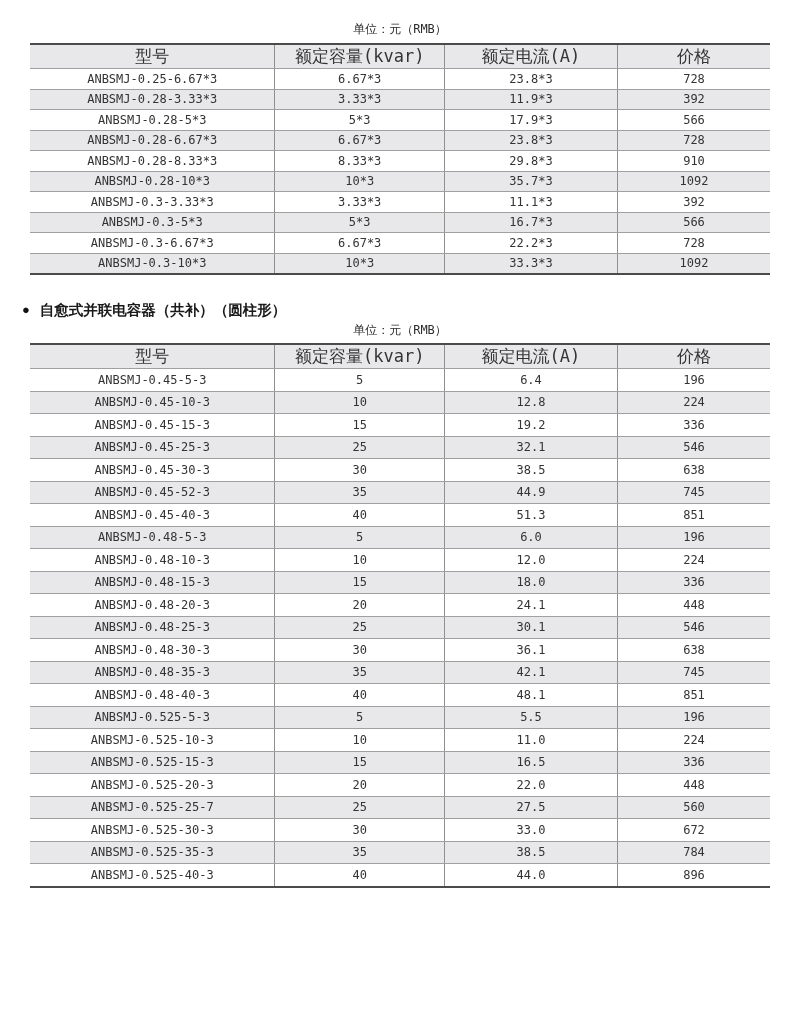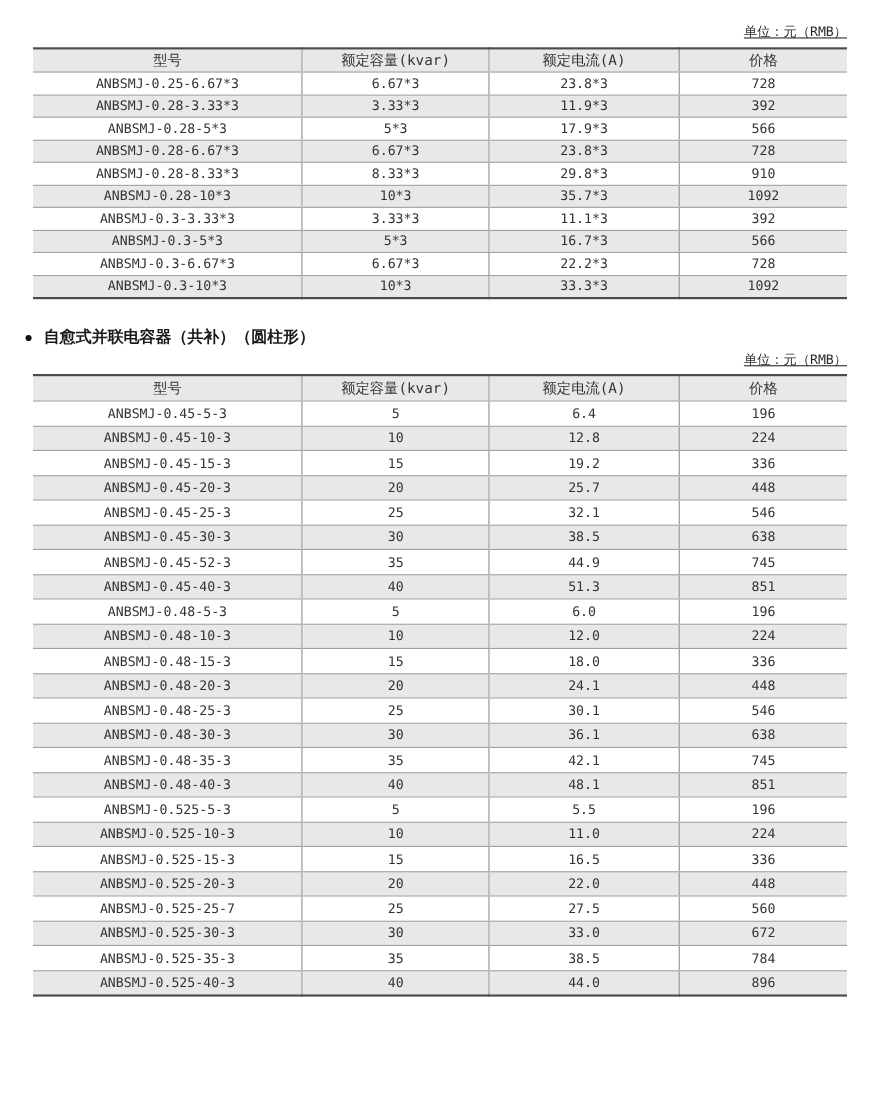"单位：元（RMB）" .unit-line { text-align: right -> center; text-decoration: underline -> none }
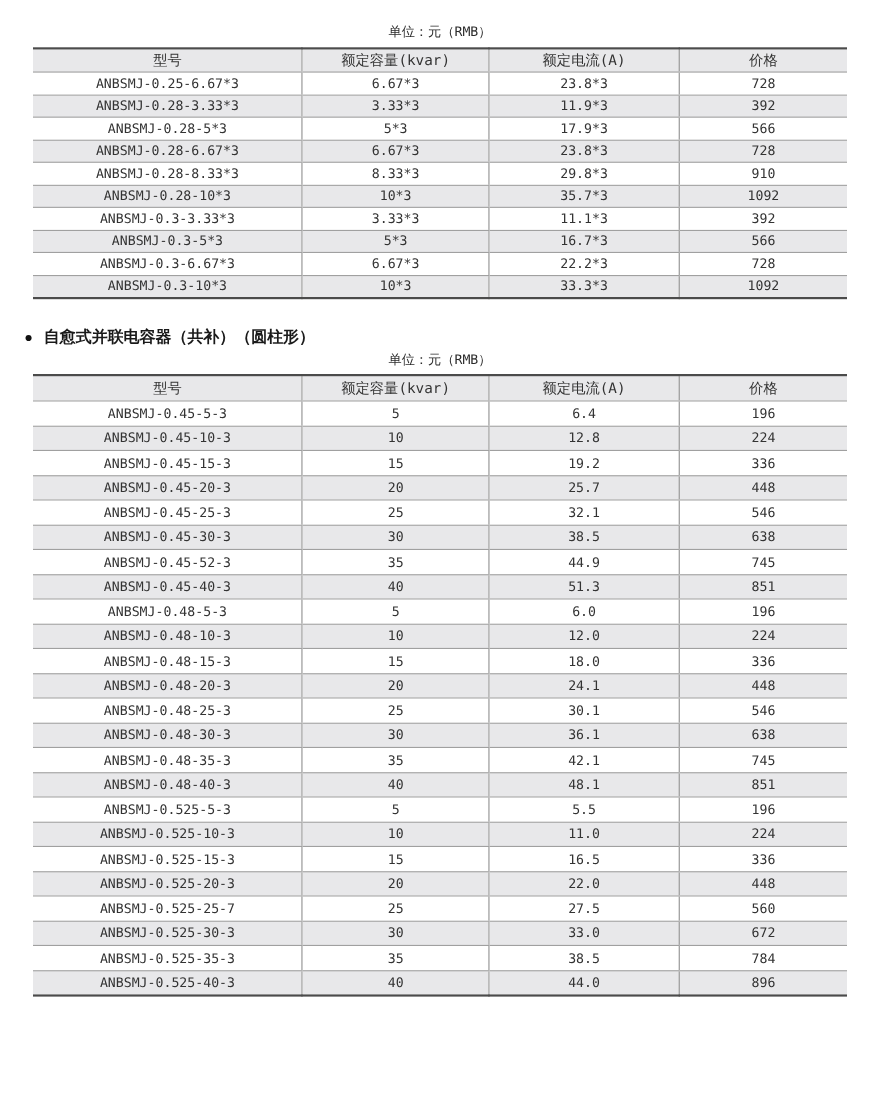"型号" .price-table th { font-size: 13px -> 17px }
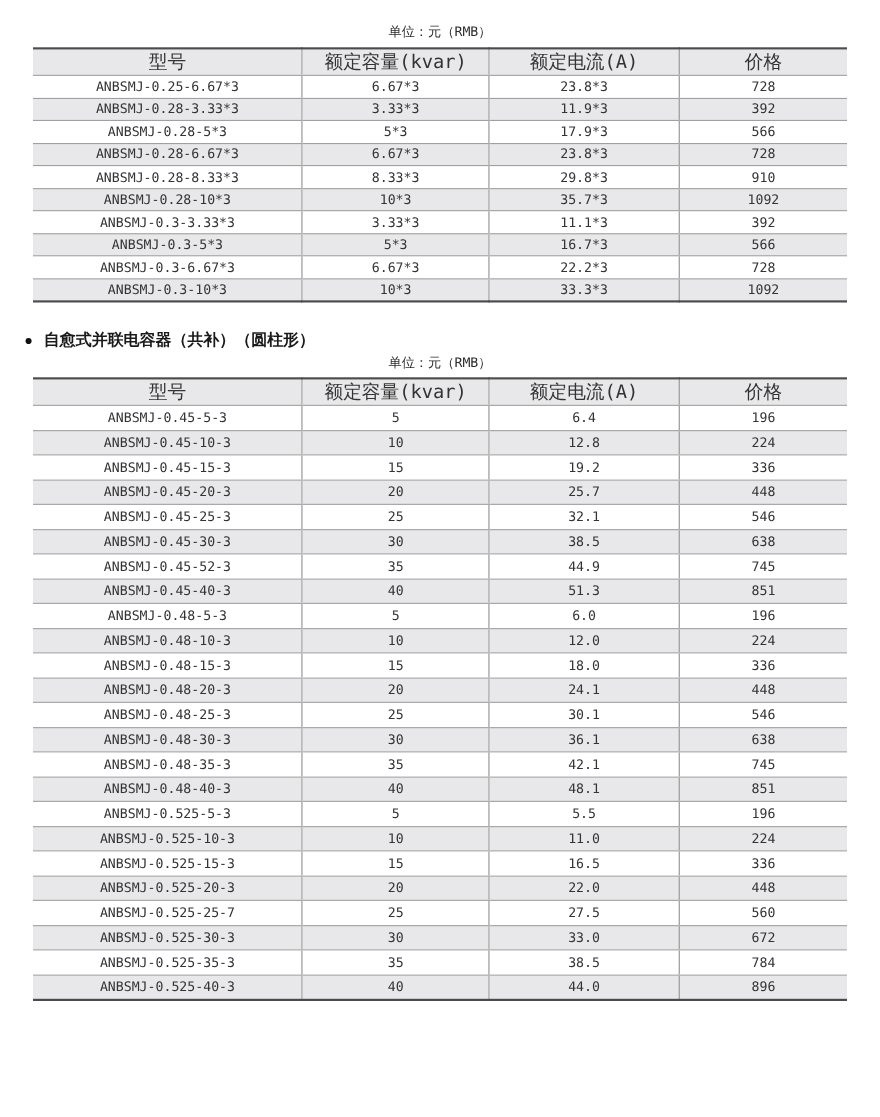"ANBSMJ-0.45-20-3" tr { html: <tr> <td>ANBSMJ-0.45-20-3</td> <td>20</td> <td>25.7</td> <td>448</td> </tr> -> none }
